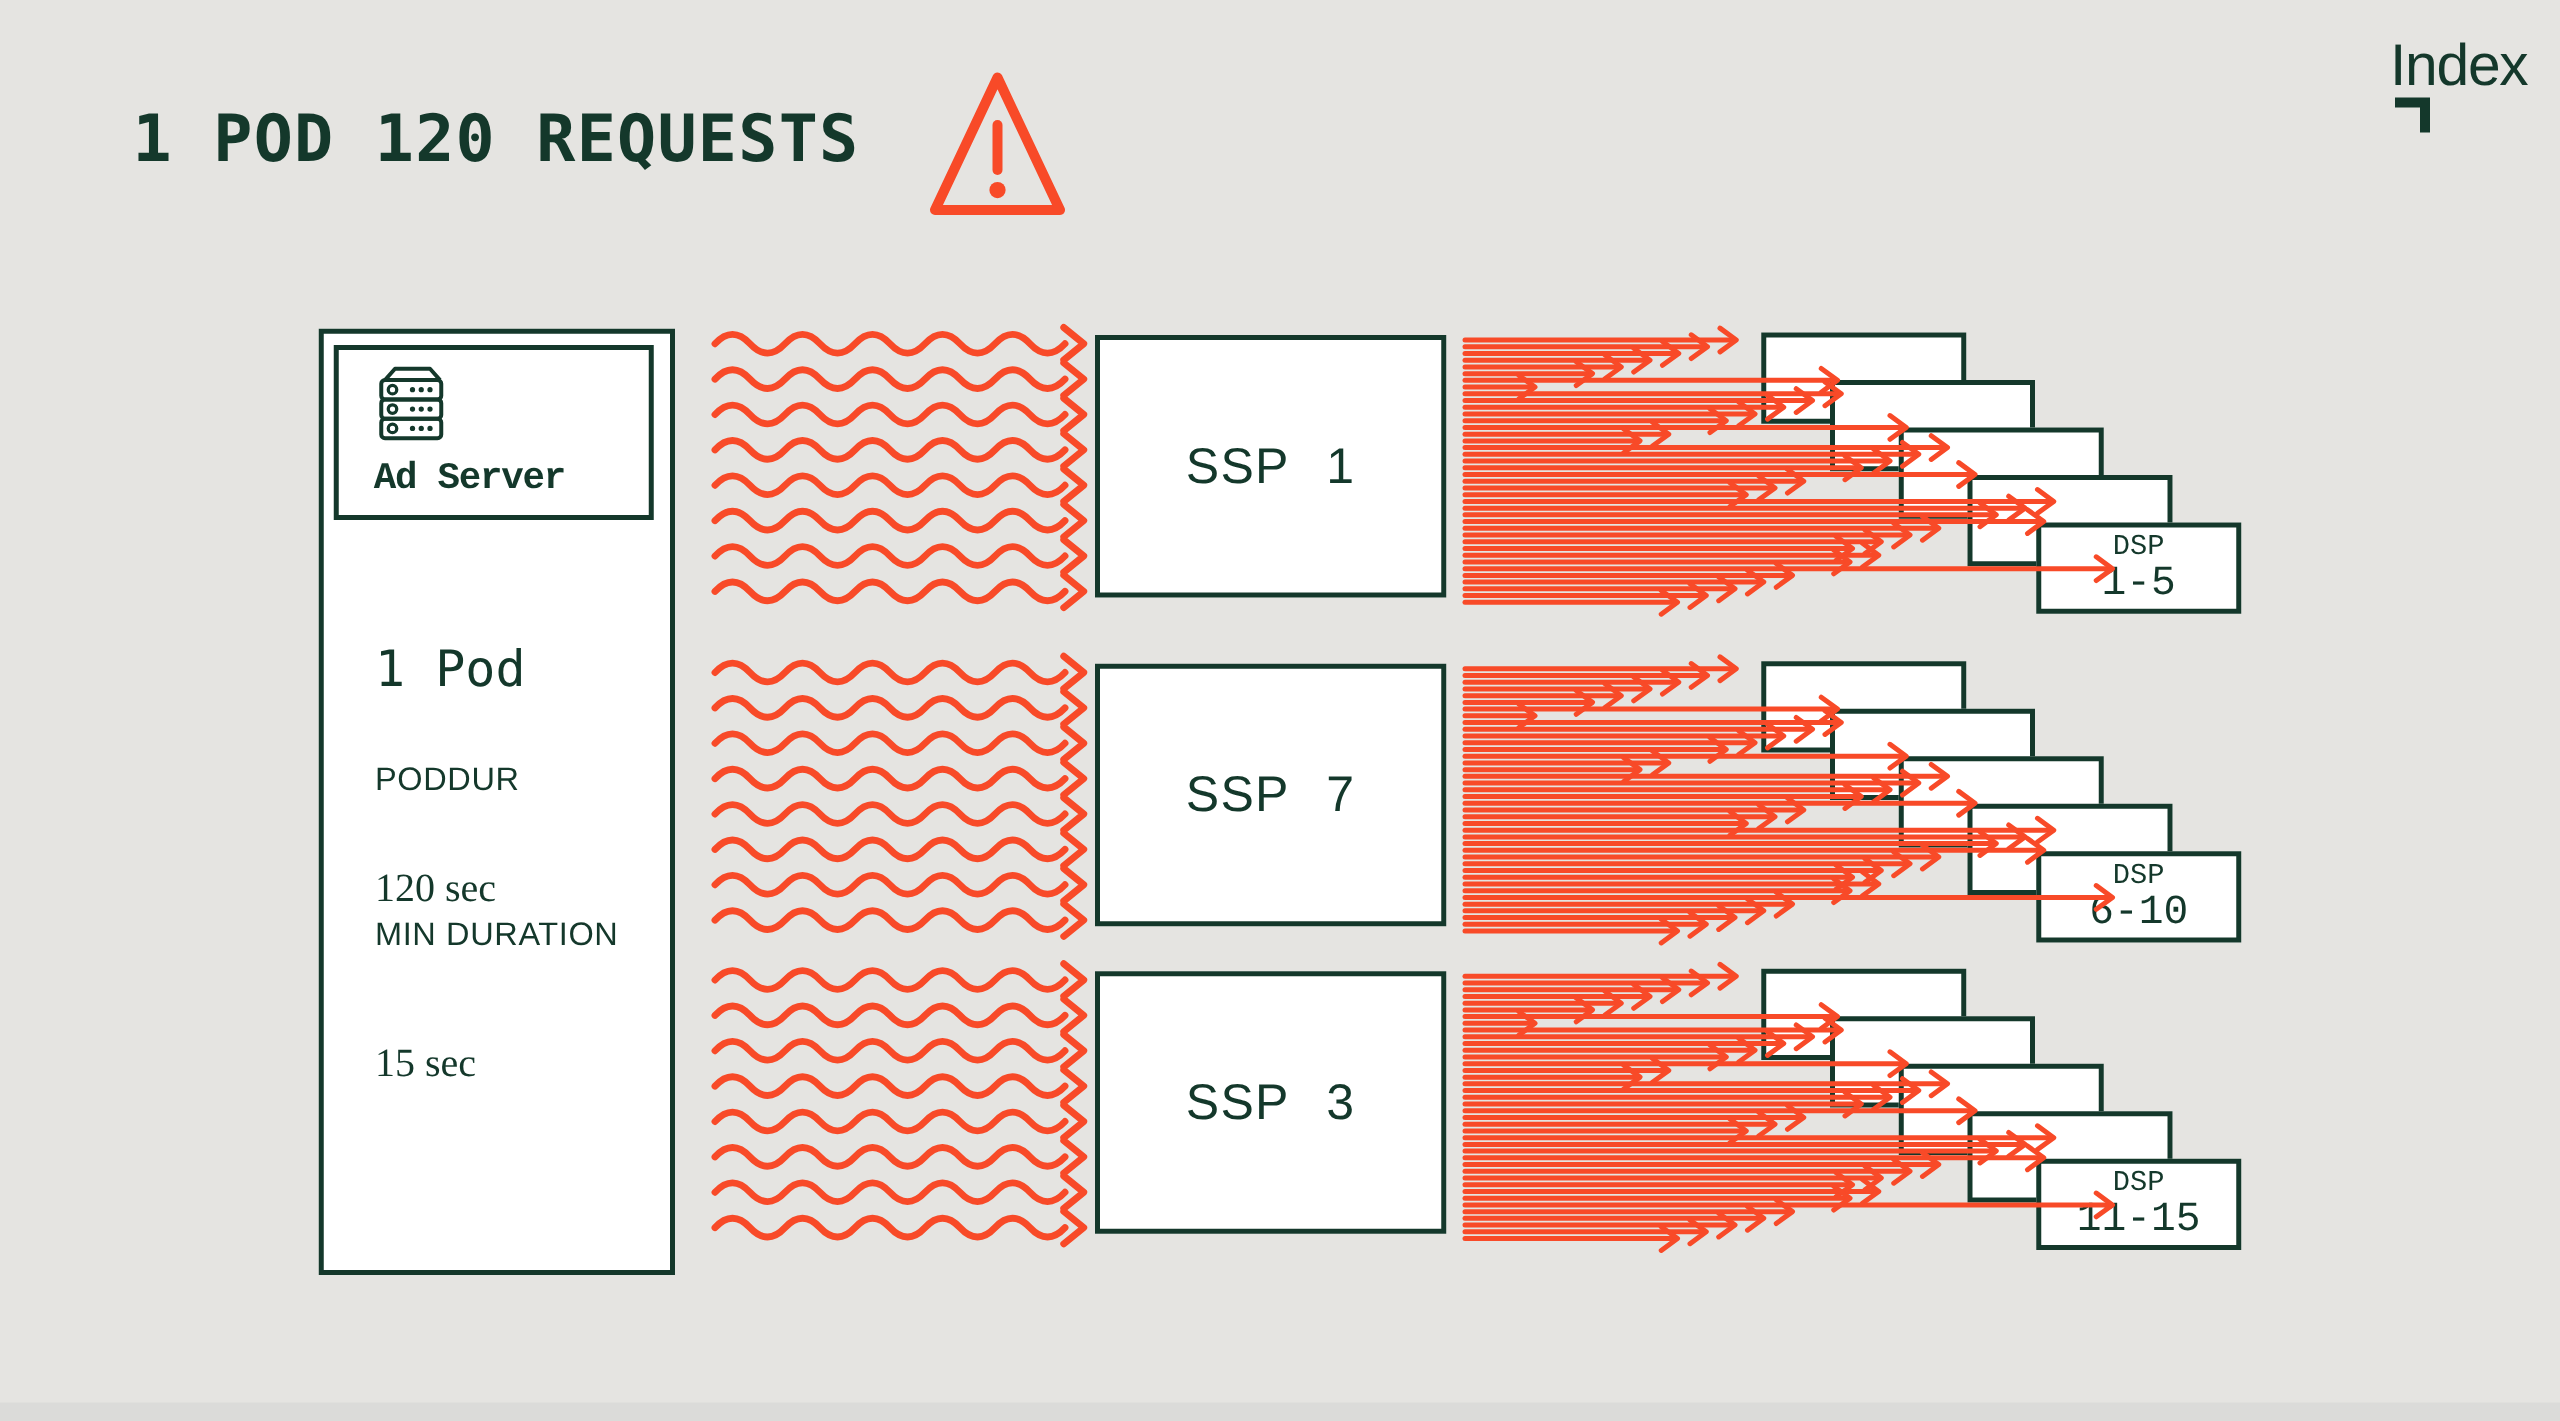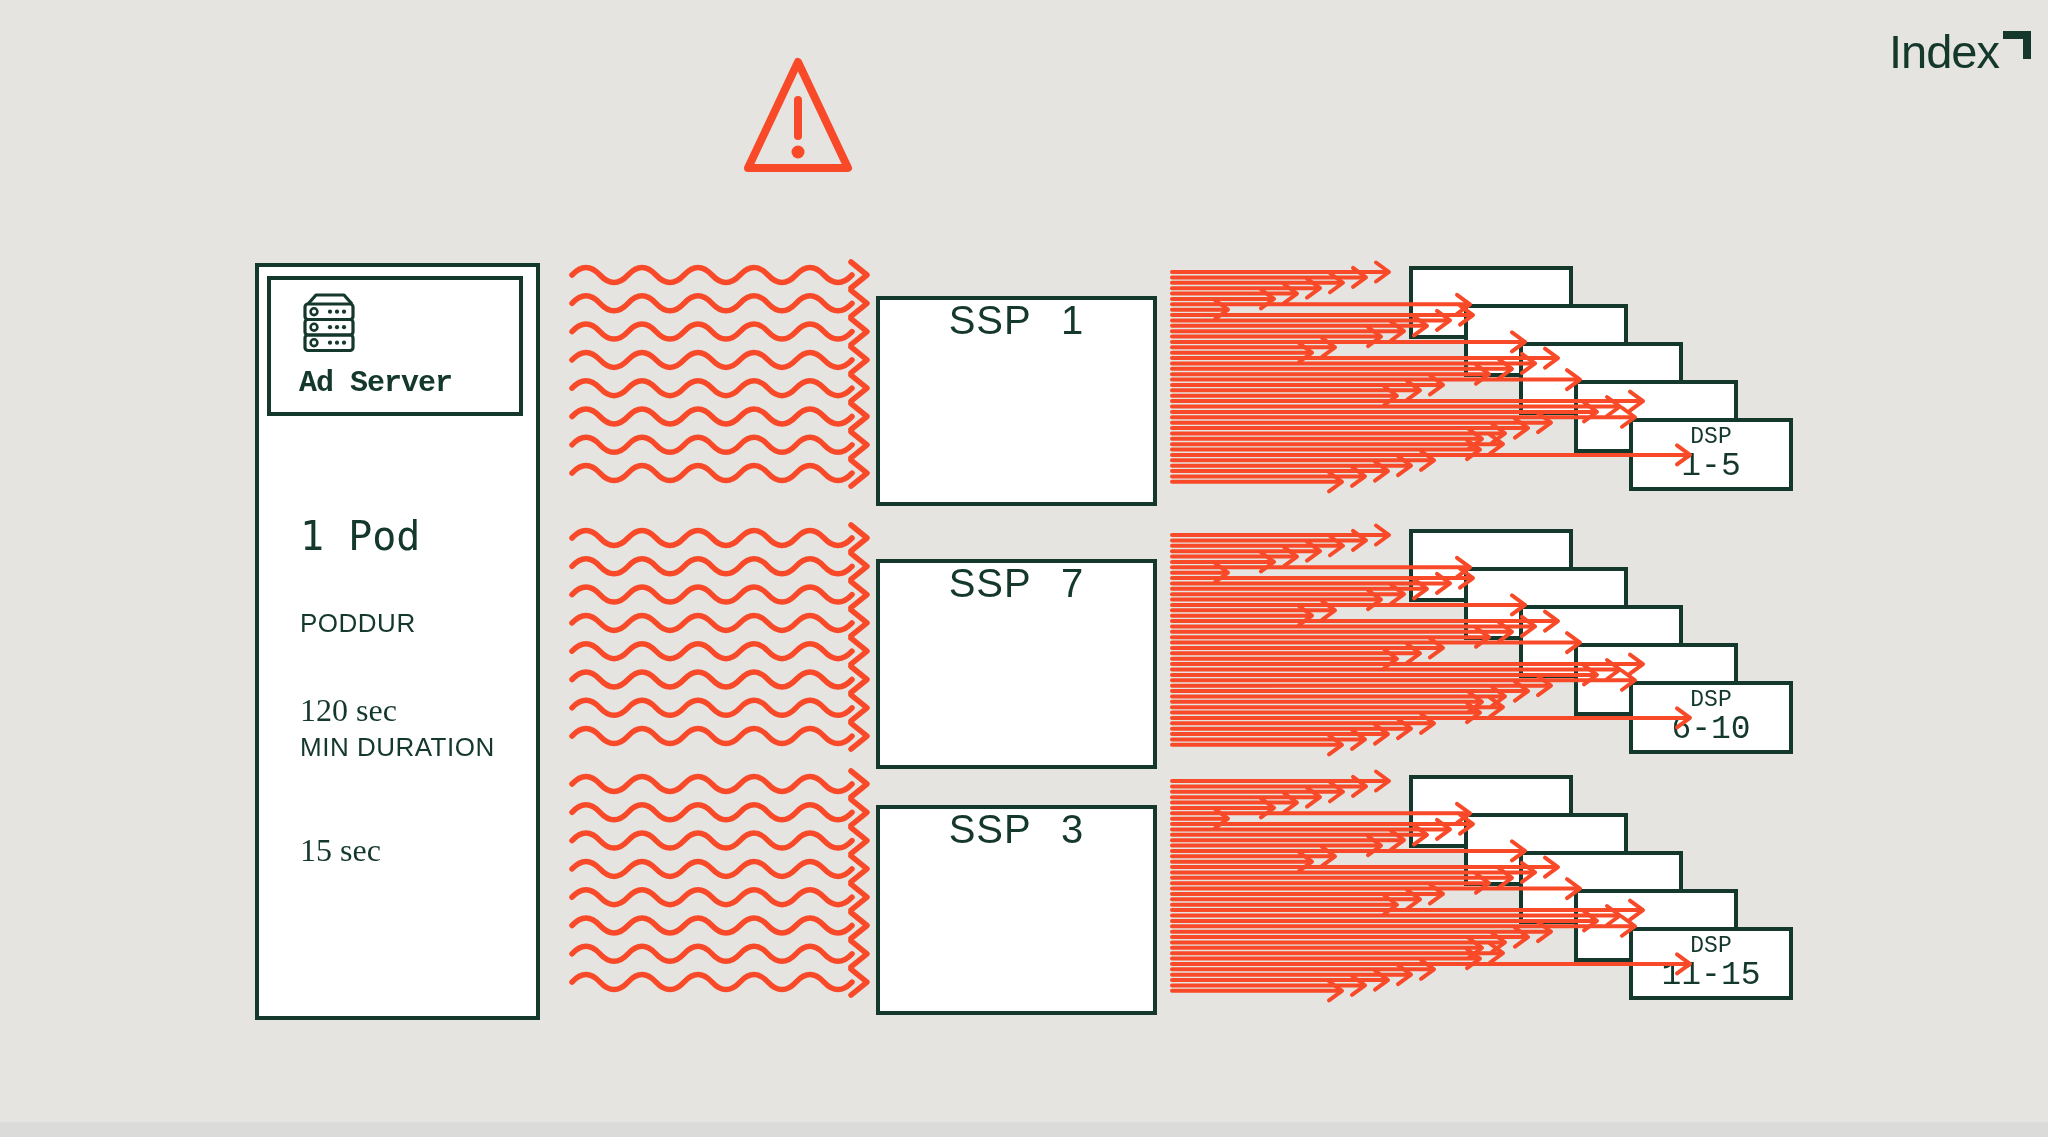"Index" .logo { flex-direction: none -> column; right: 16px -> 26px }
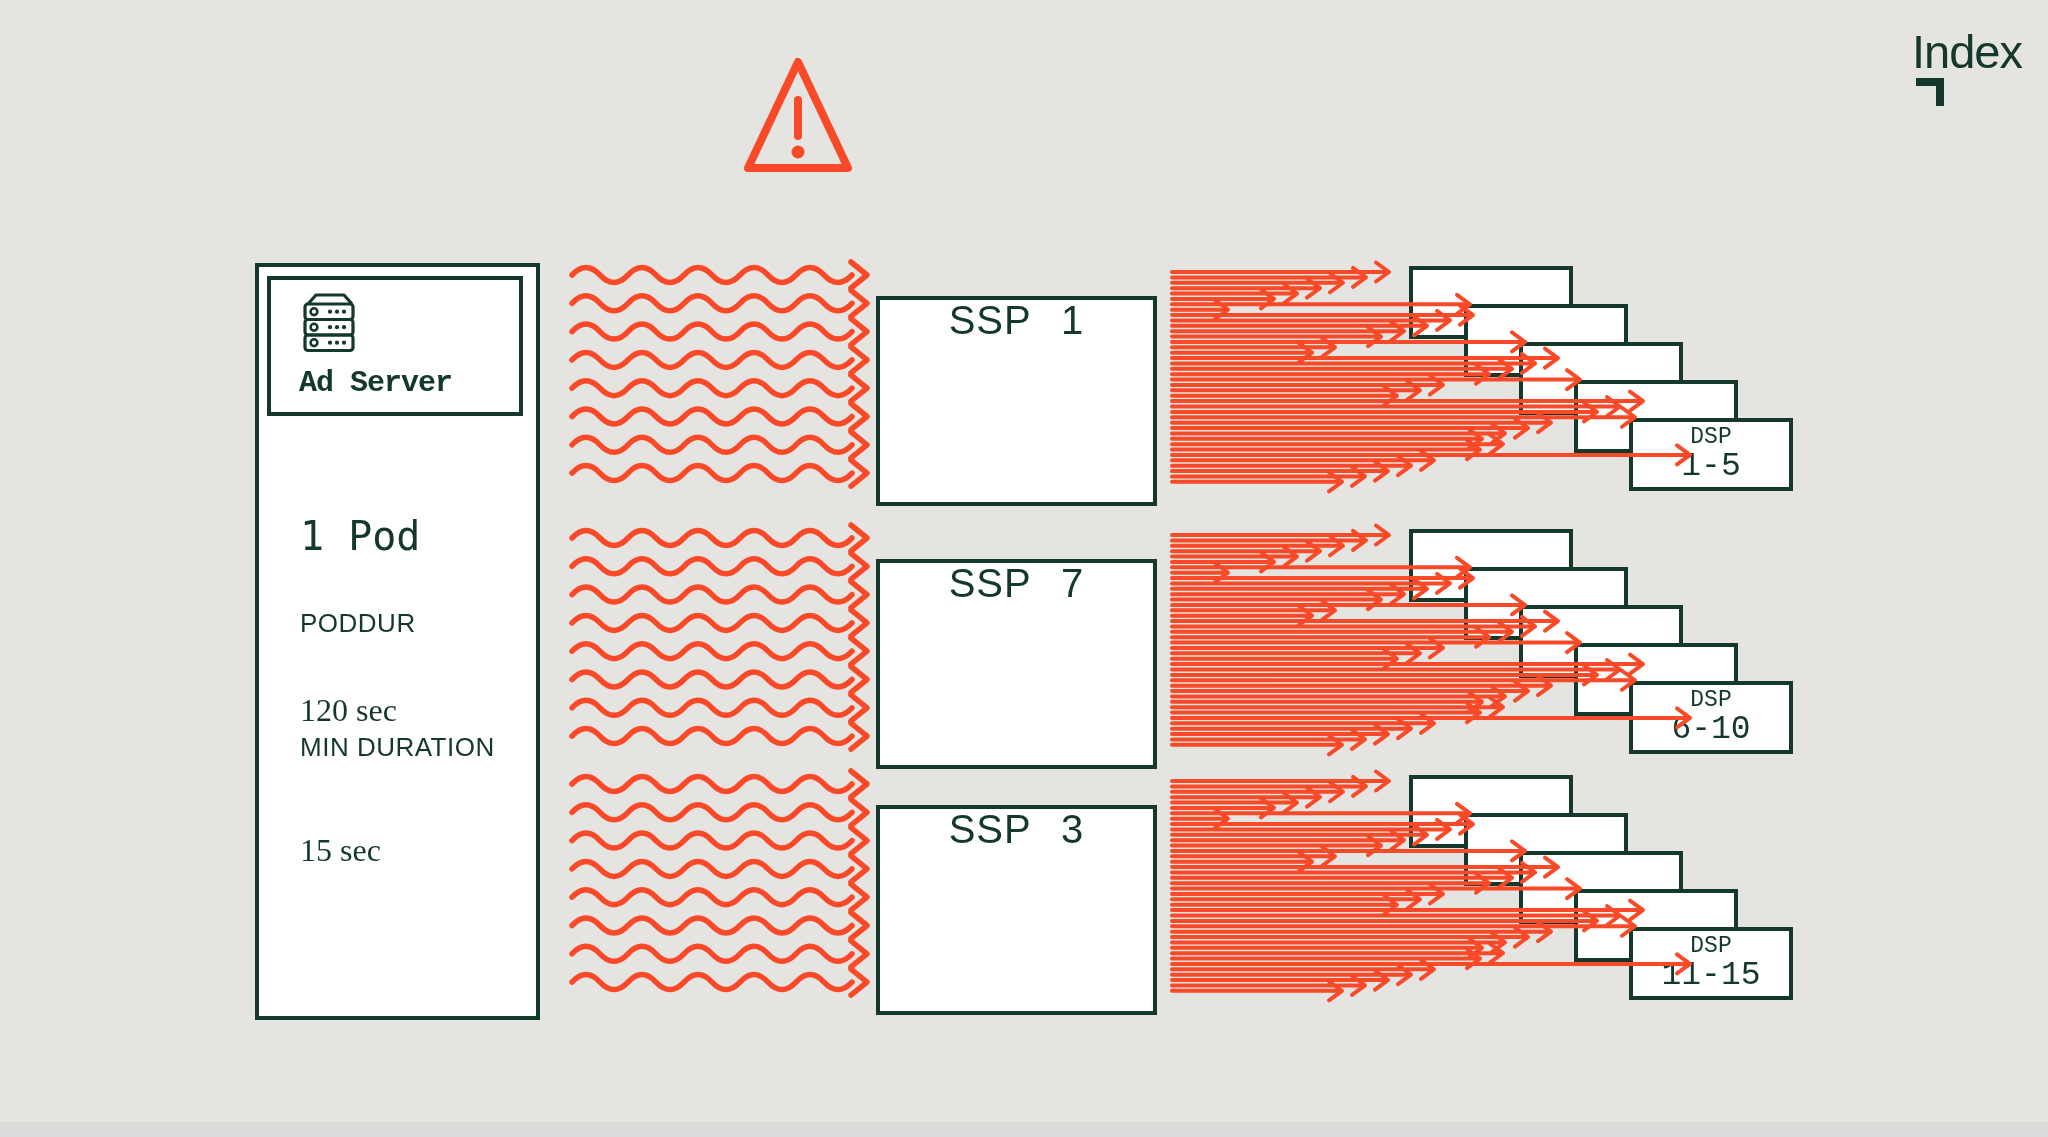"1 POD 120 REQUESTS" div.title { html: none -> <div>1 POD 120 REQUESTS</div> }
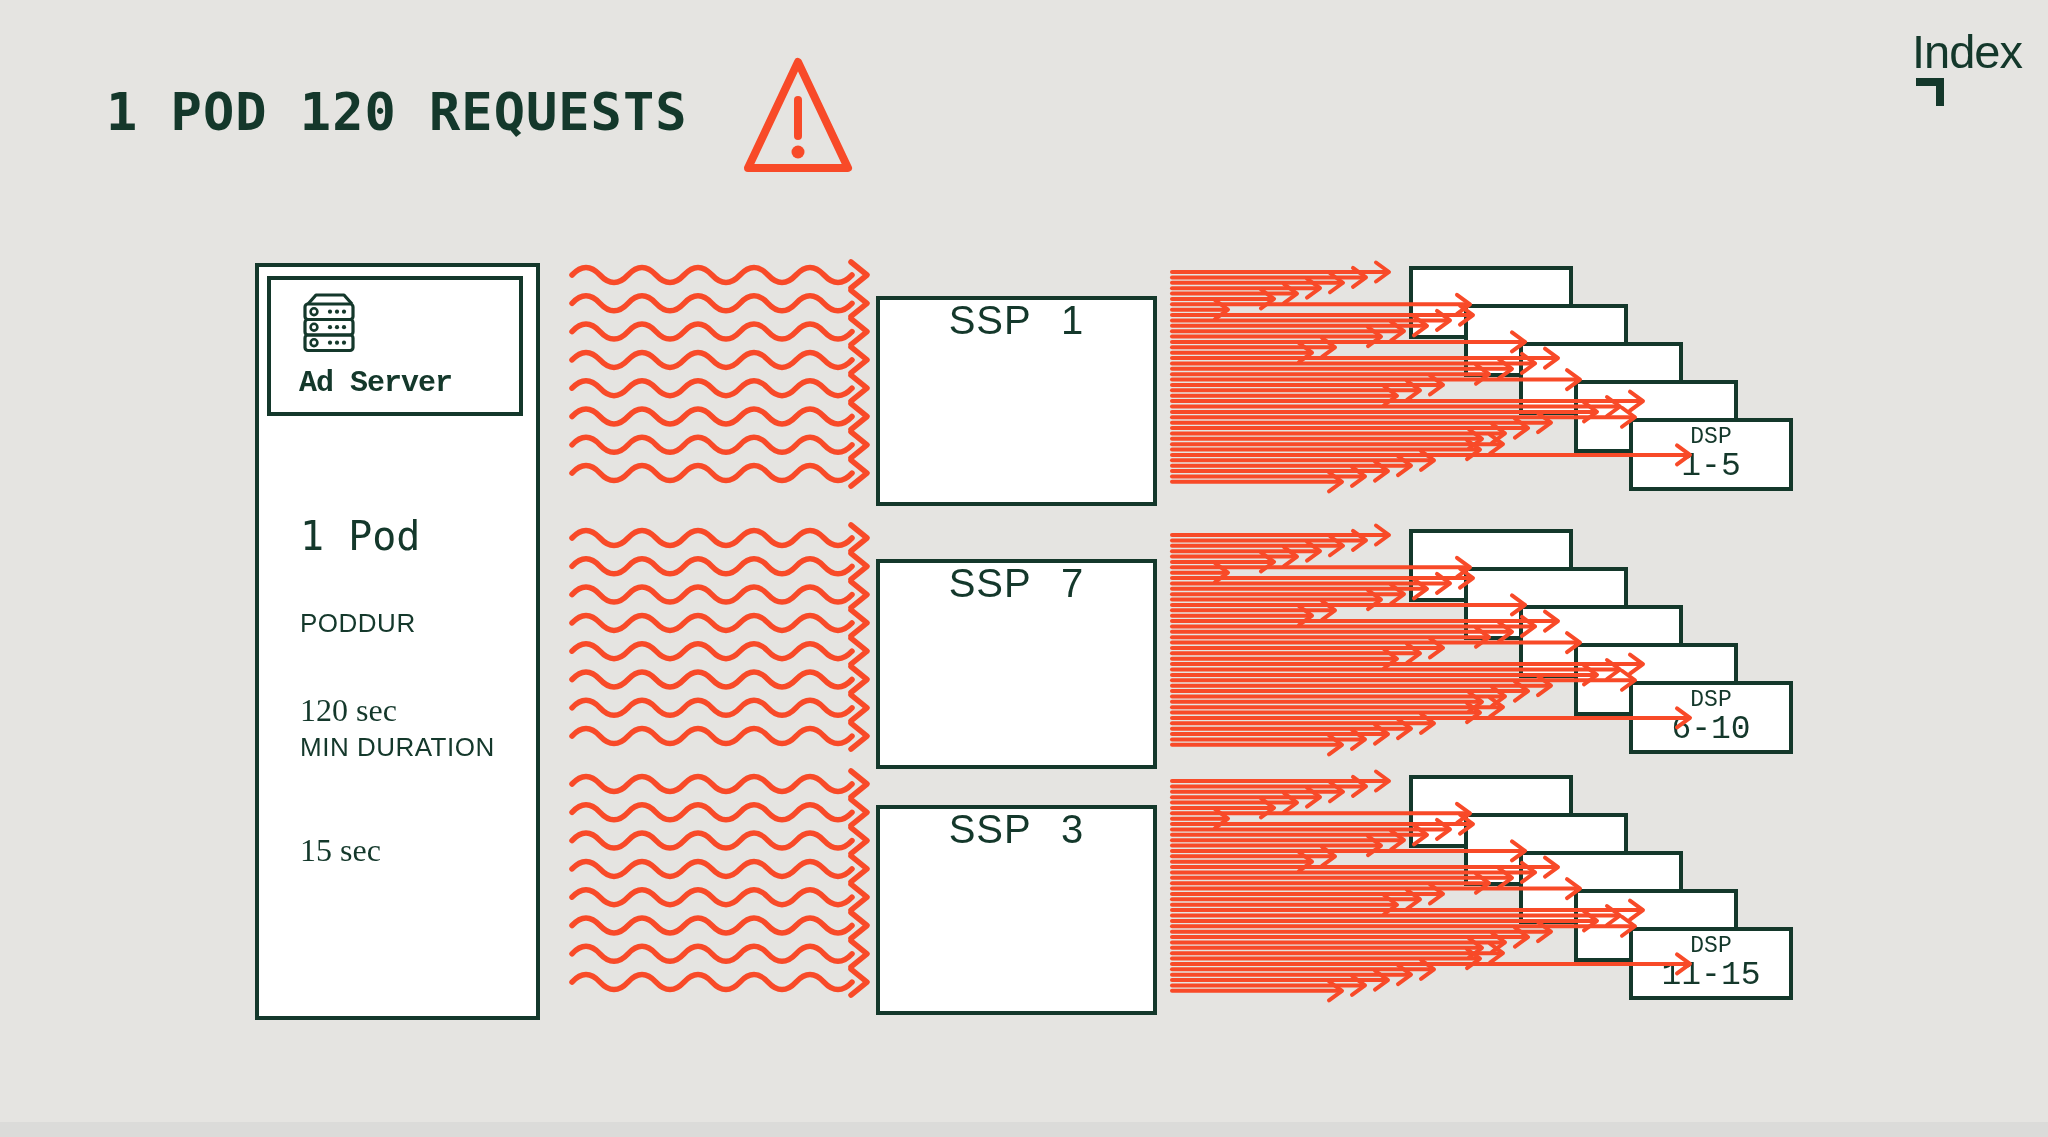"SSP 1" .ssp-box { align-items: none -> center; margin-top: 28px -> none }
